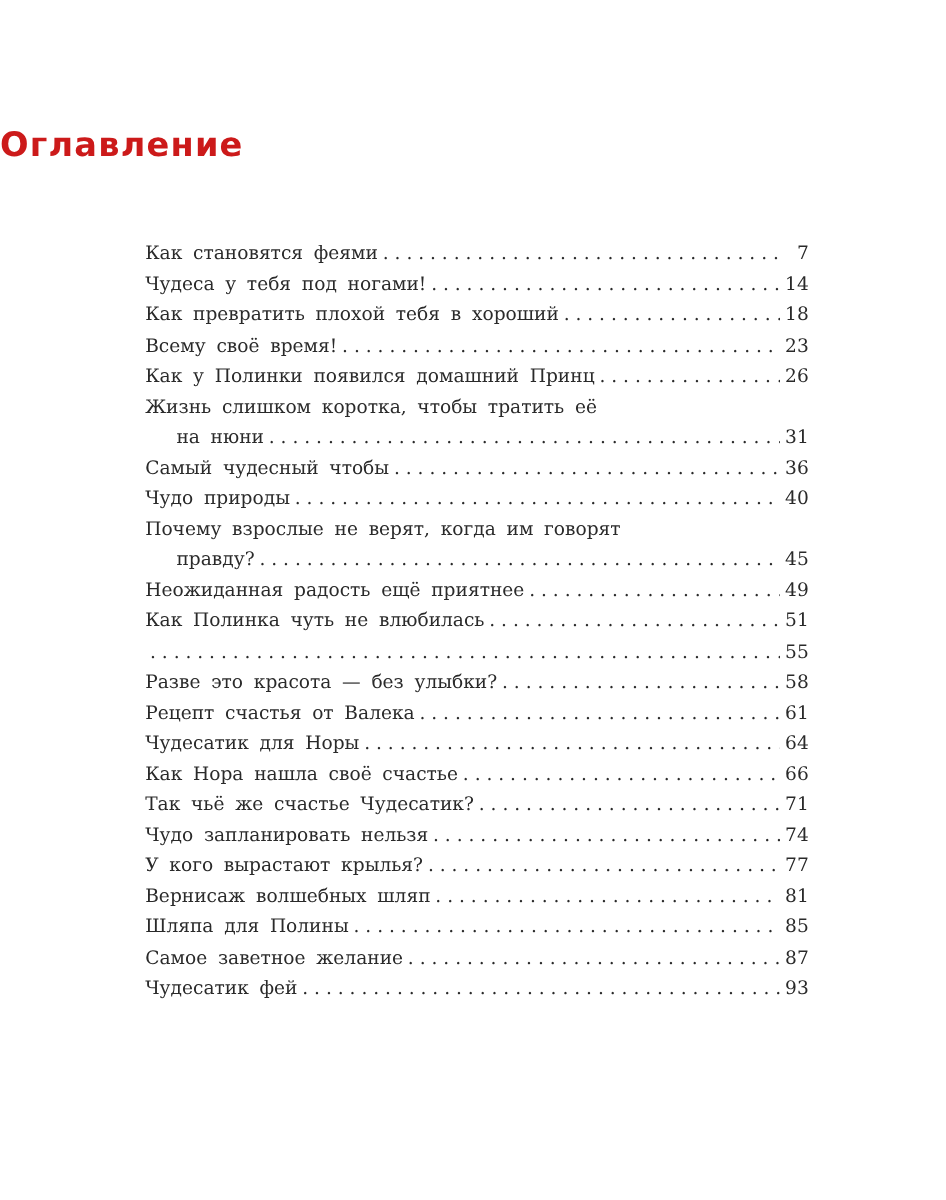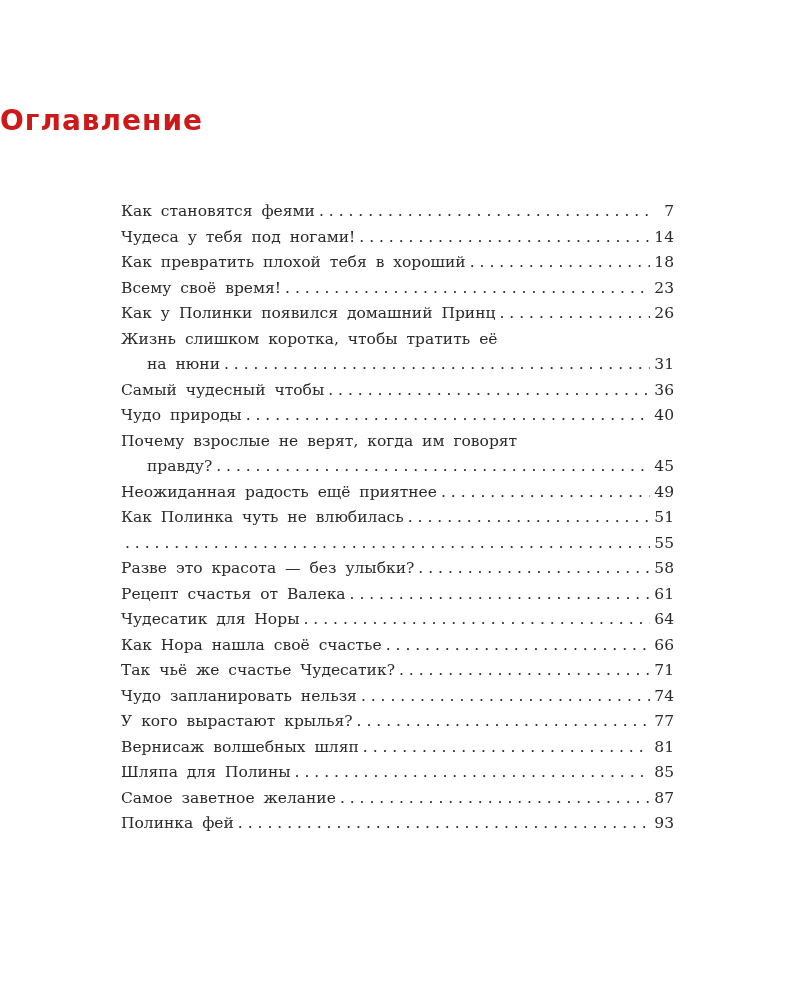"Полинка фей" span.text { text: Полинка -> Чудесатик }
